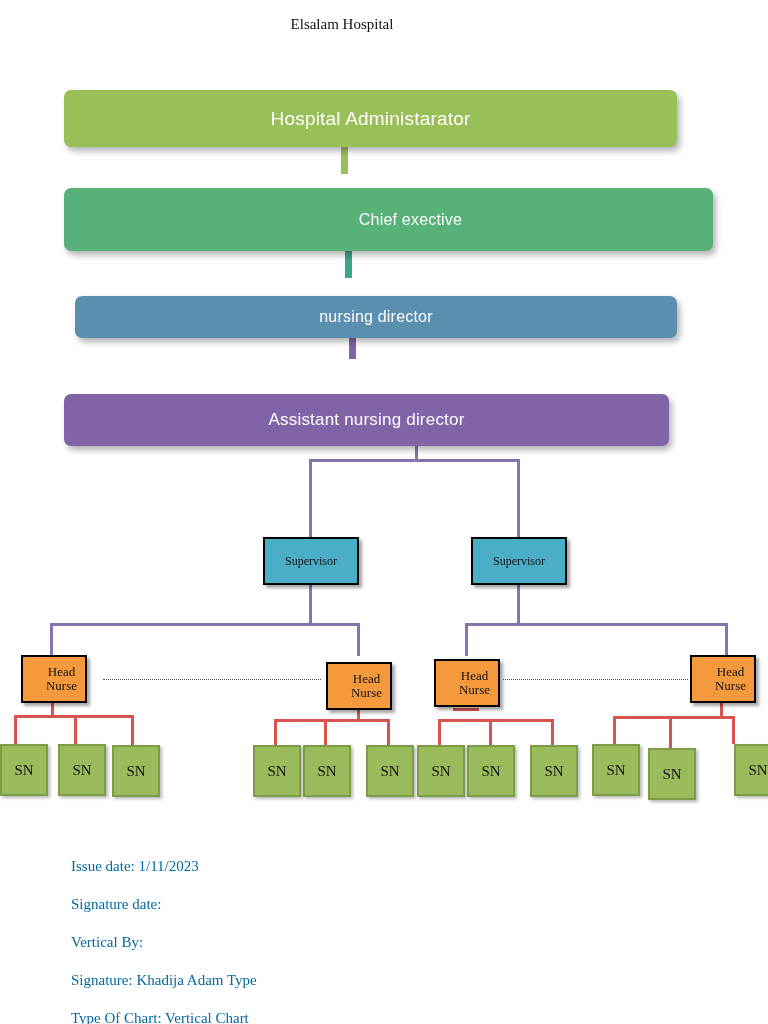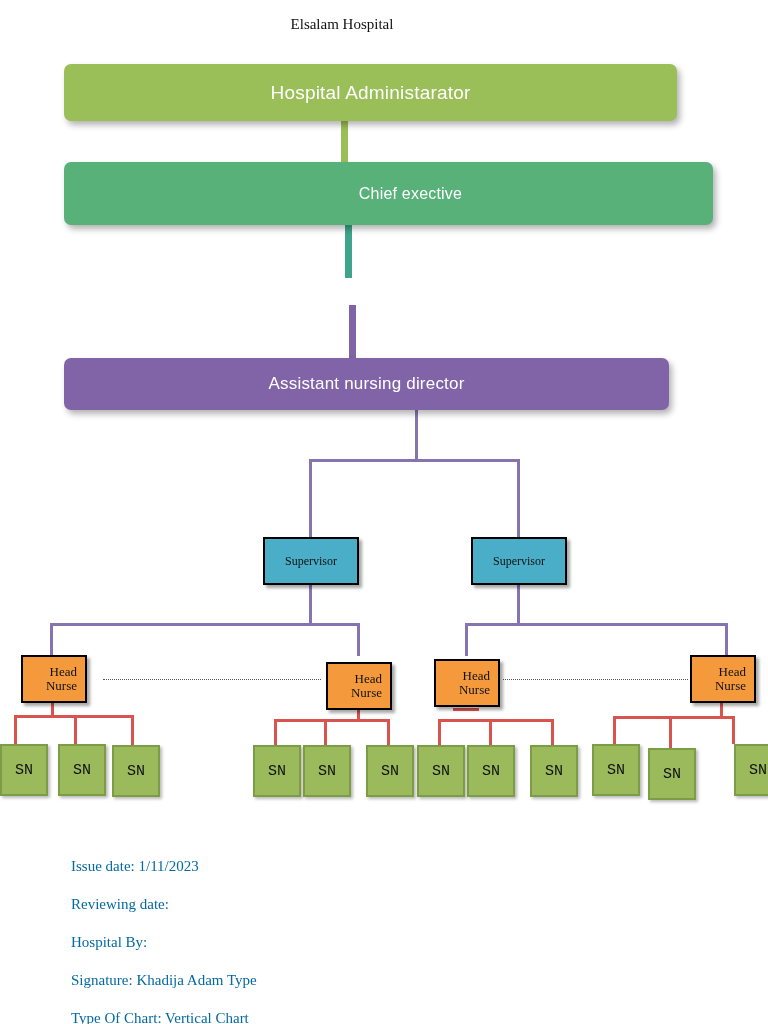"Hospital Administarator" .bar { margin-top: none -> 26px }
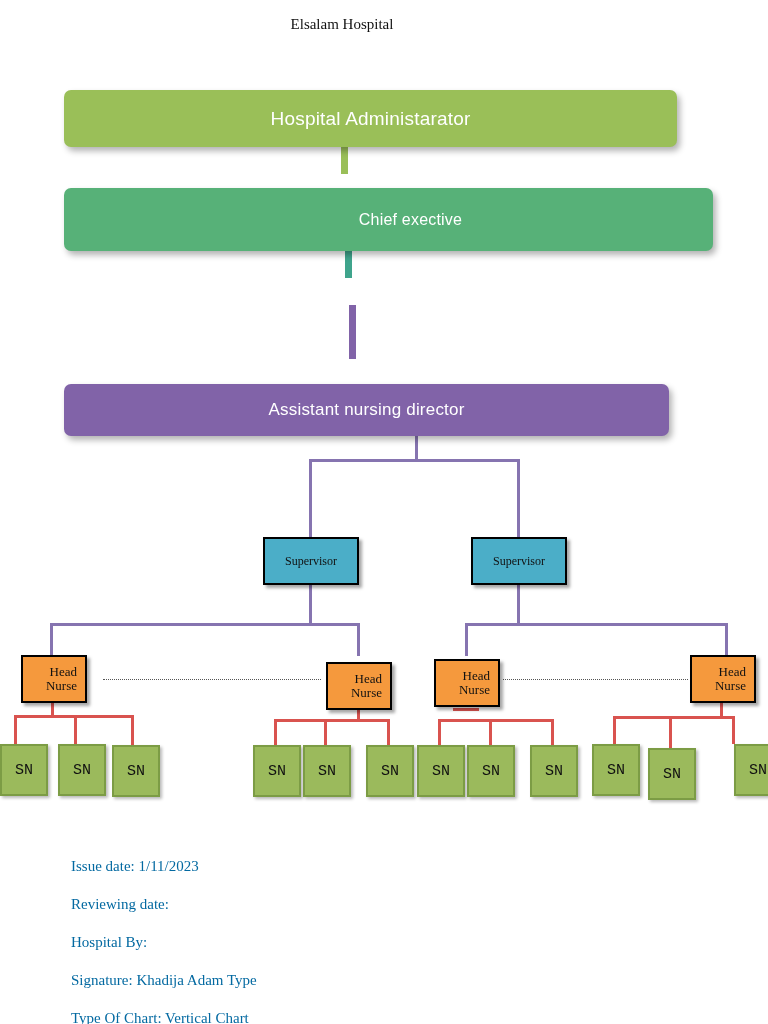"nursing director" div.bar { html: none -> <div> <span>nursing director</span> </div> }
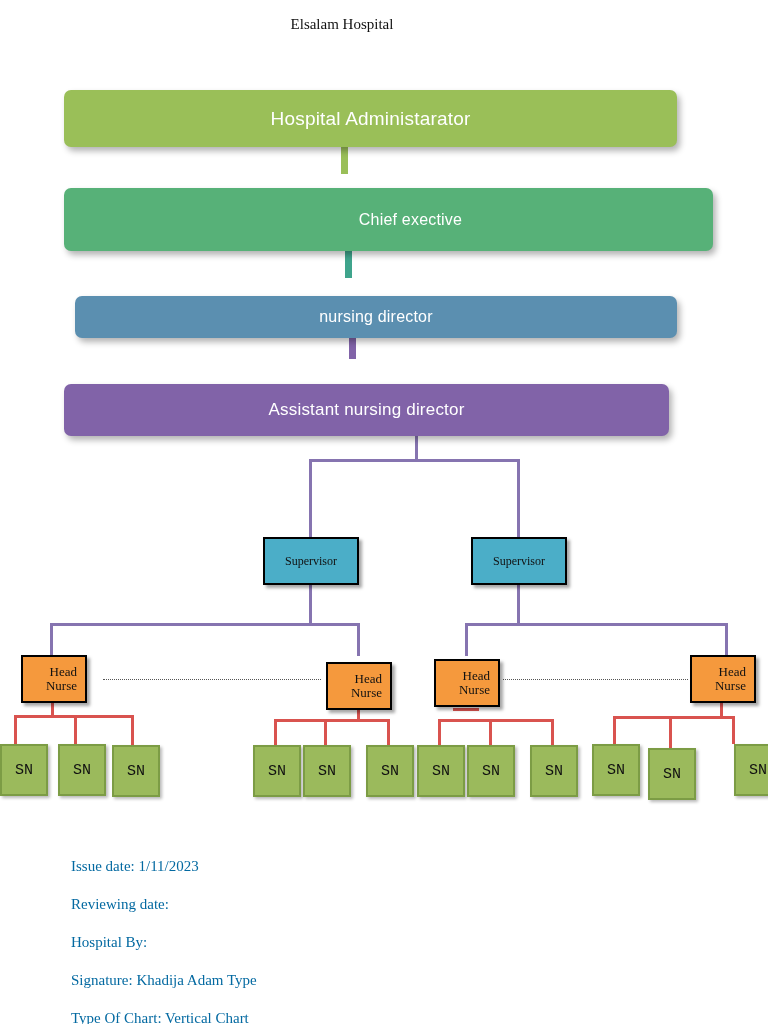"Assistant nursing director" #bar-asst { top: 358px -> 368px }
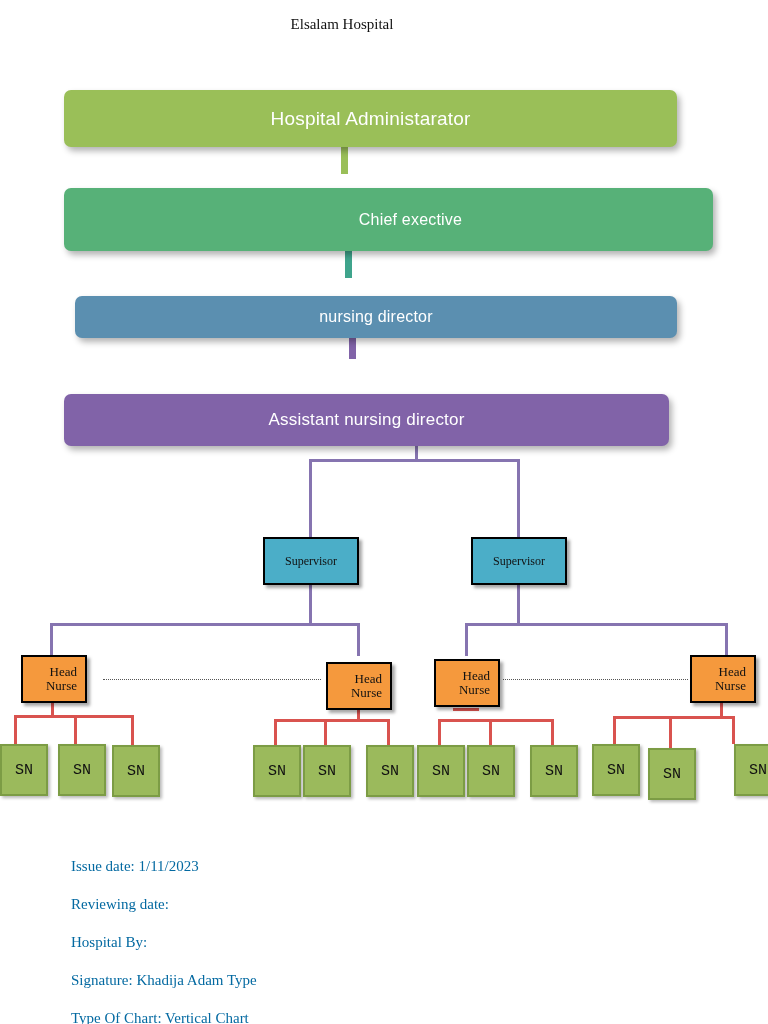"Supervisor" .node { text-align: right -> center }
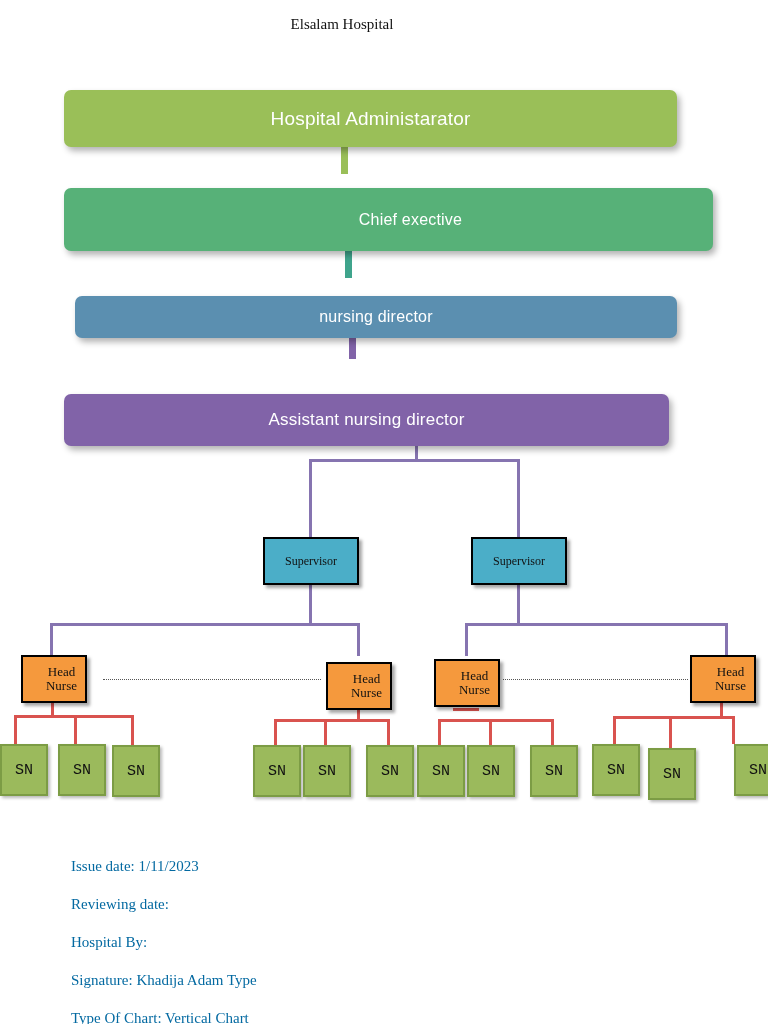"SN" .sn { font-family: Liberation Mono, monospace -> Liberation Serif, serif }
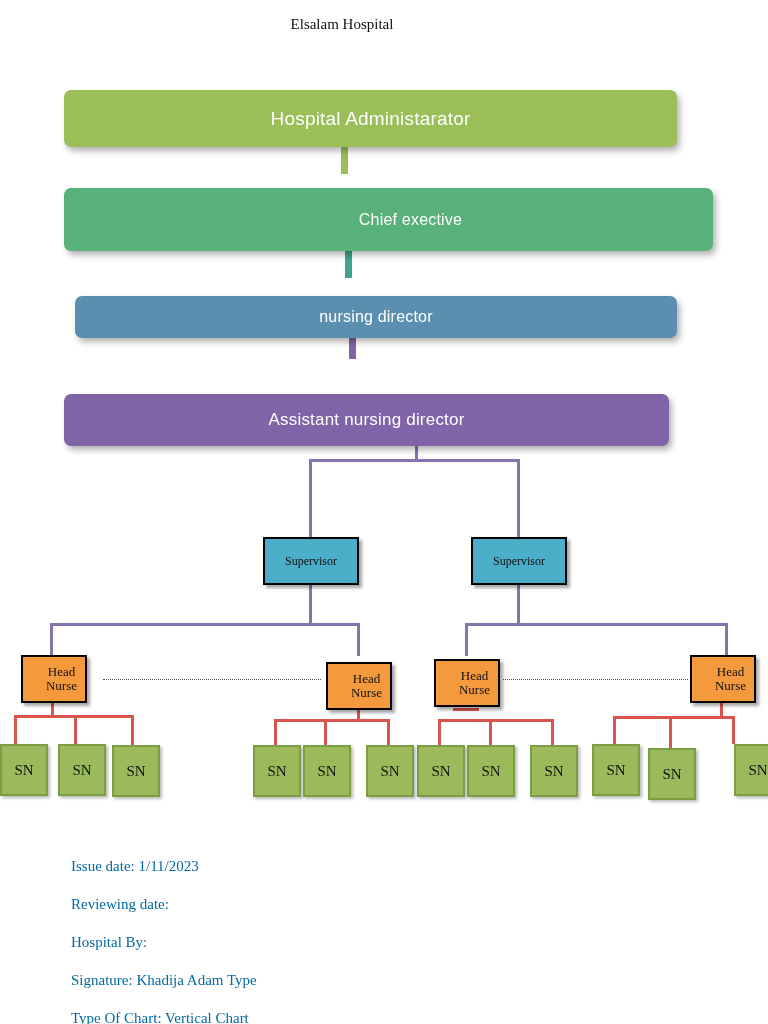"Reviewing date:" div { text: Reviewing -> Signature }
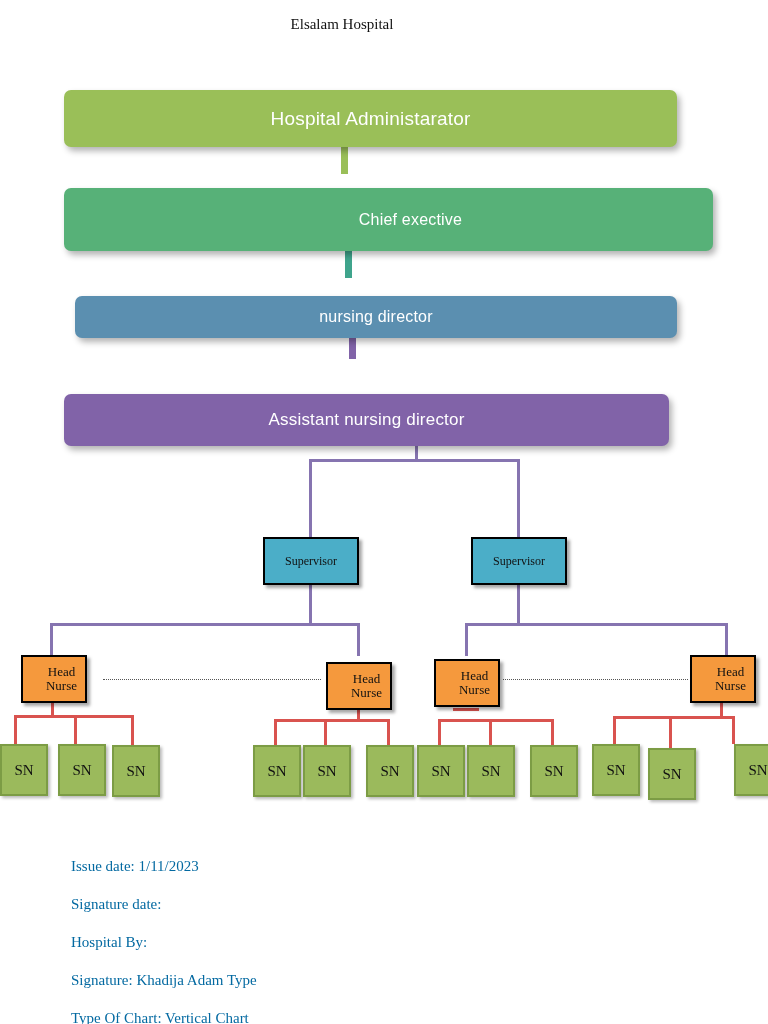"Hospital By:" div { text: Hospital -> Vertical }
